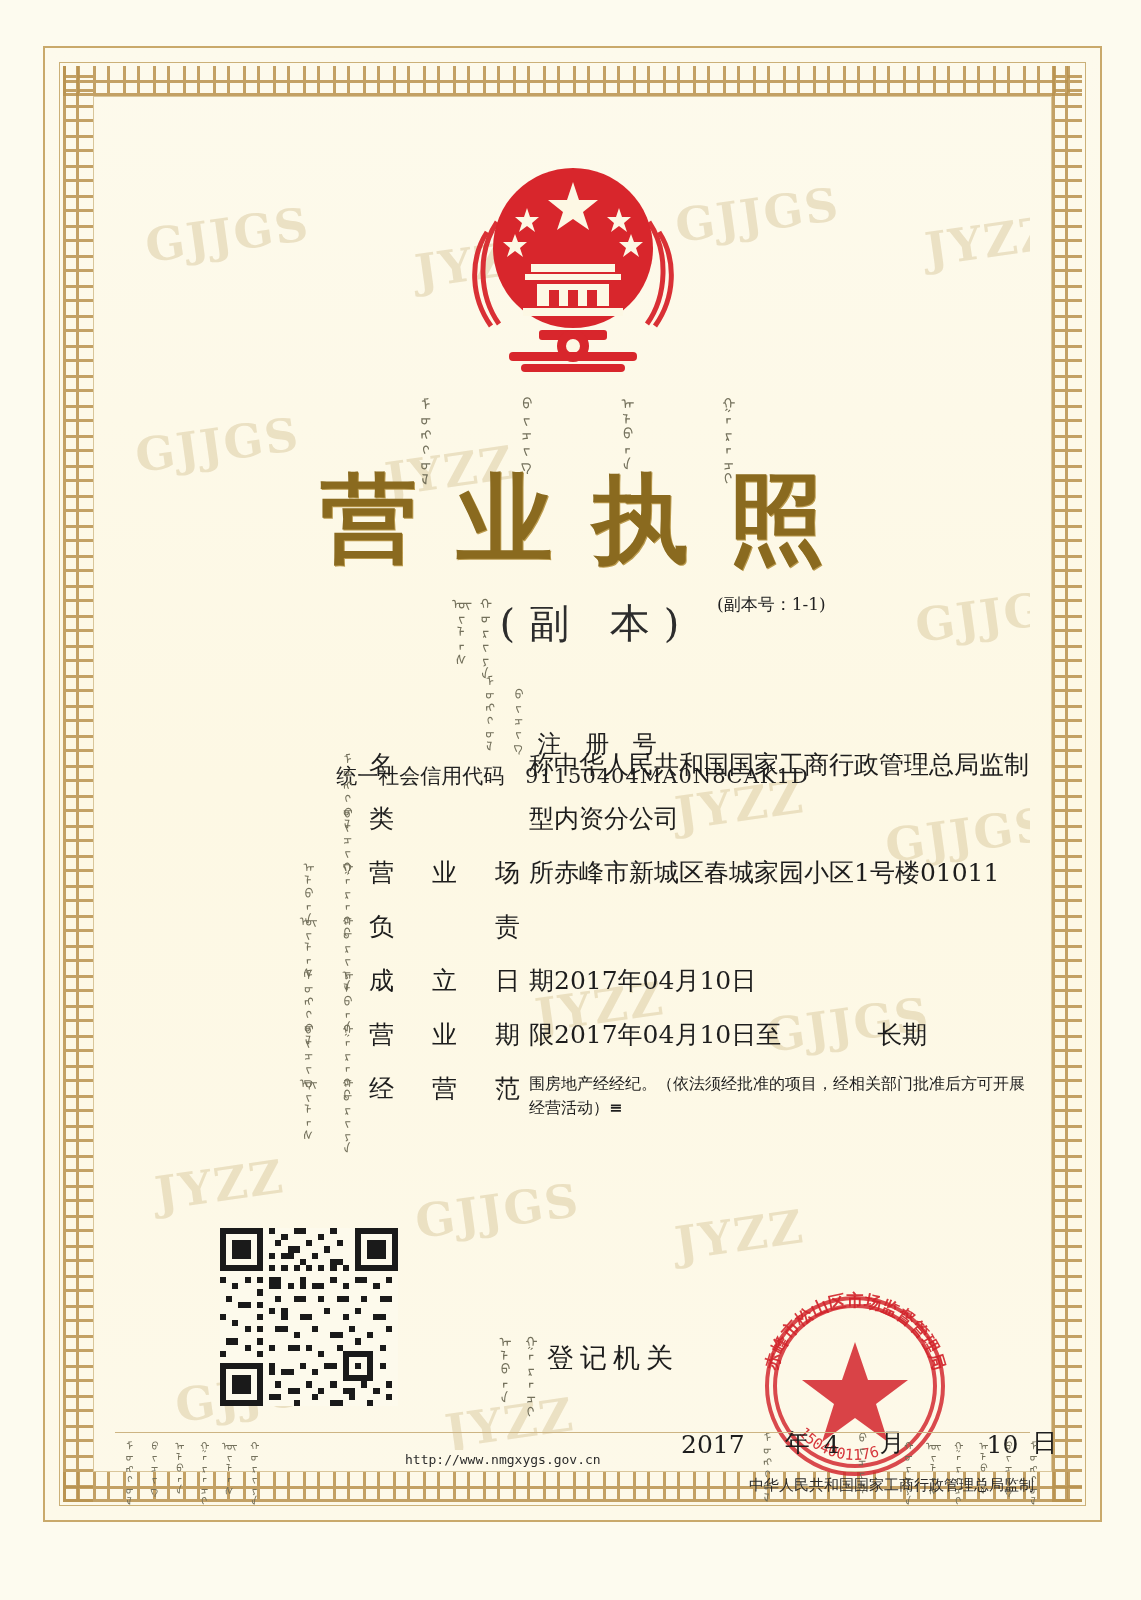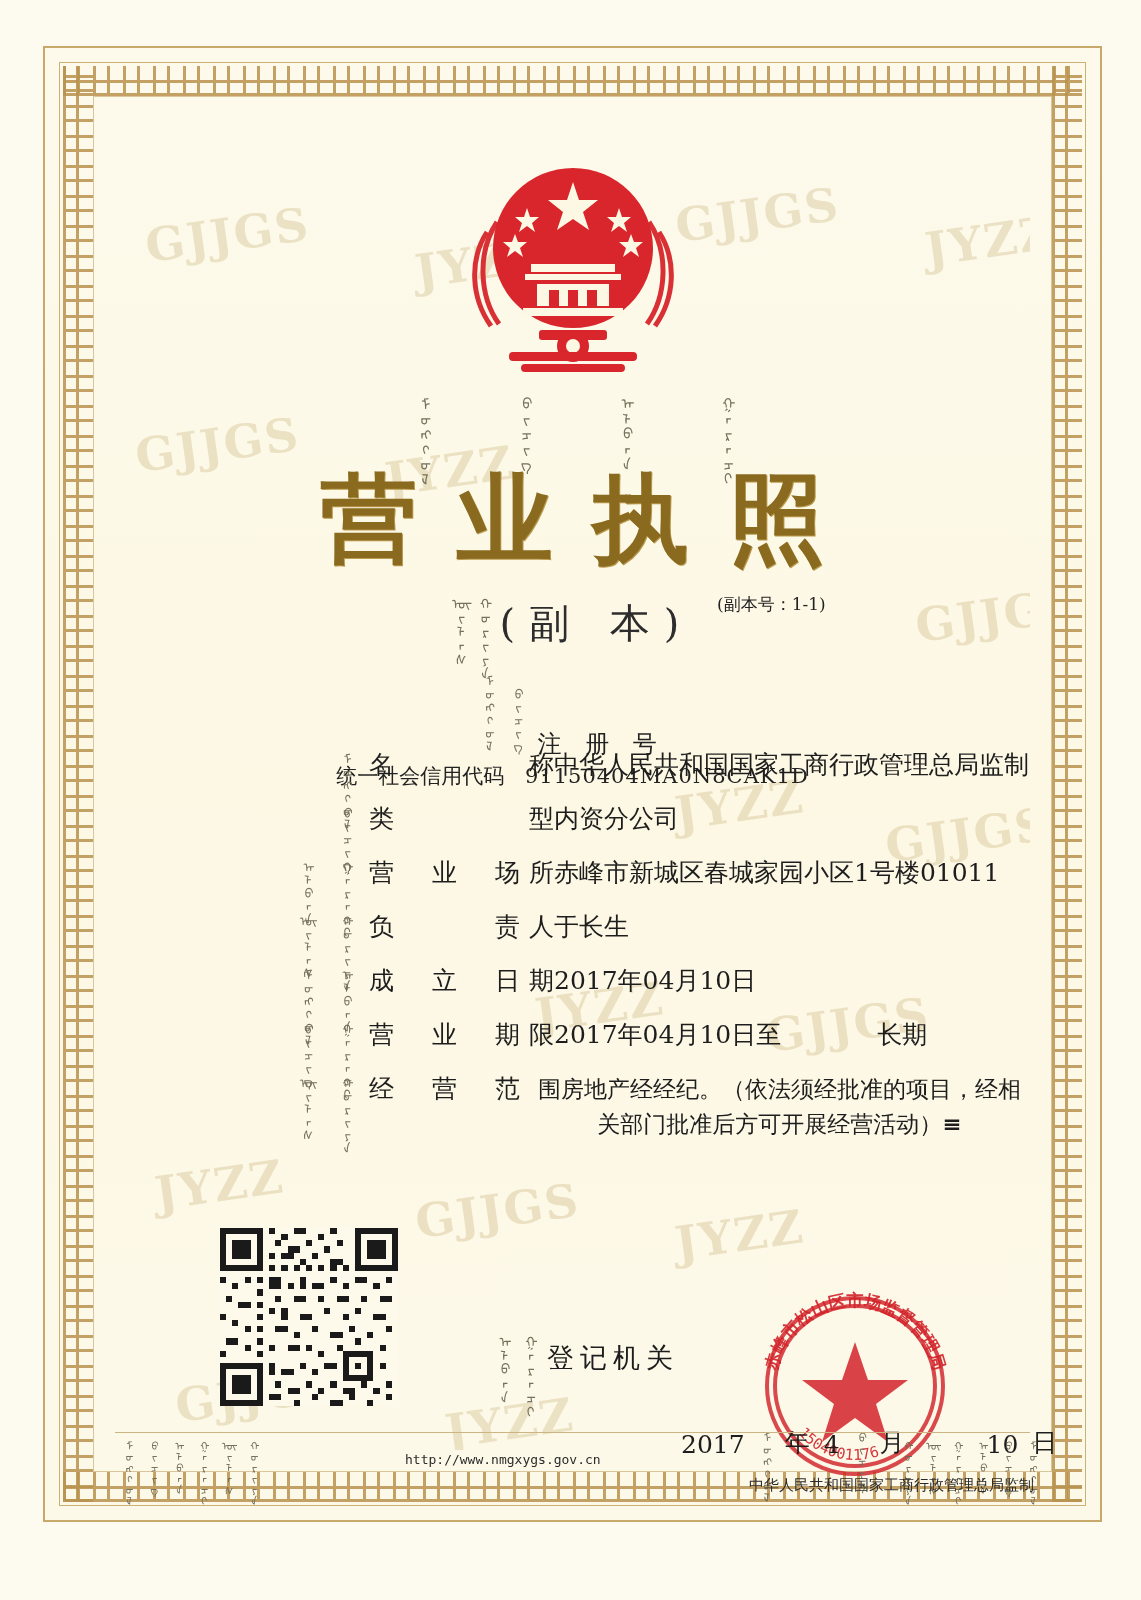"人于长生" div.field-value { html: <div><span>人</span><span>于长生</span></div> -> none }
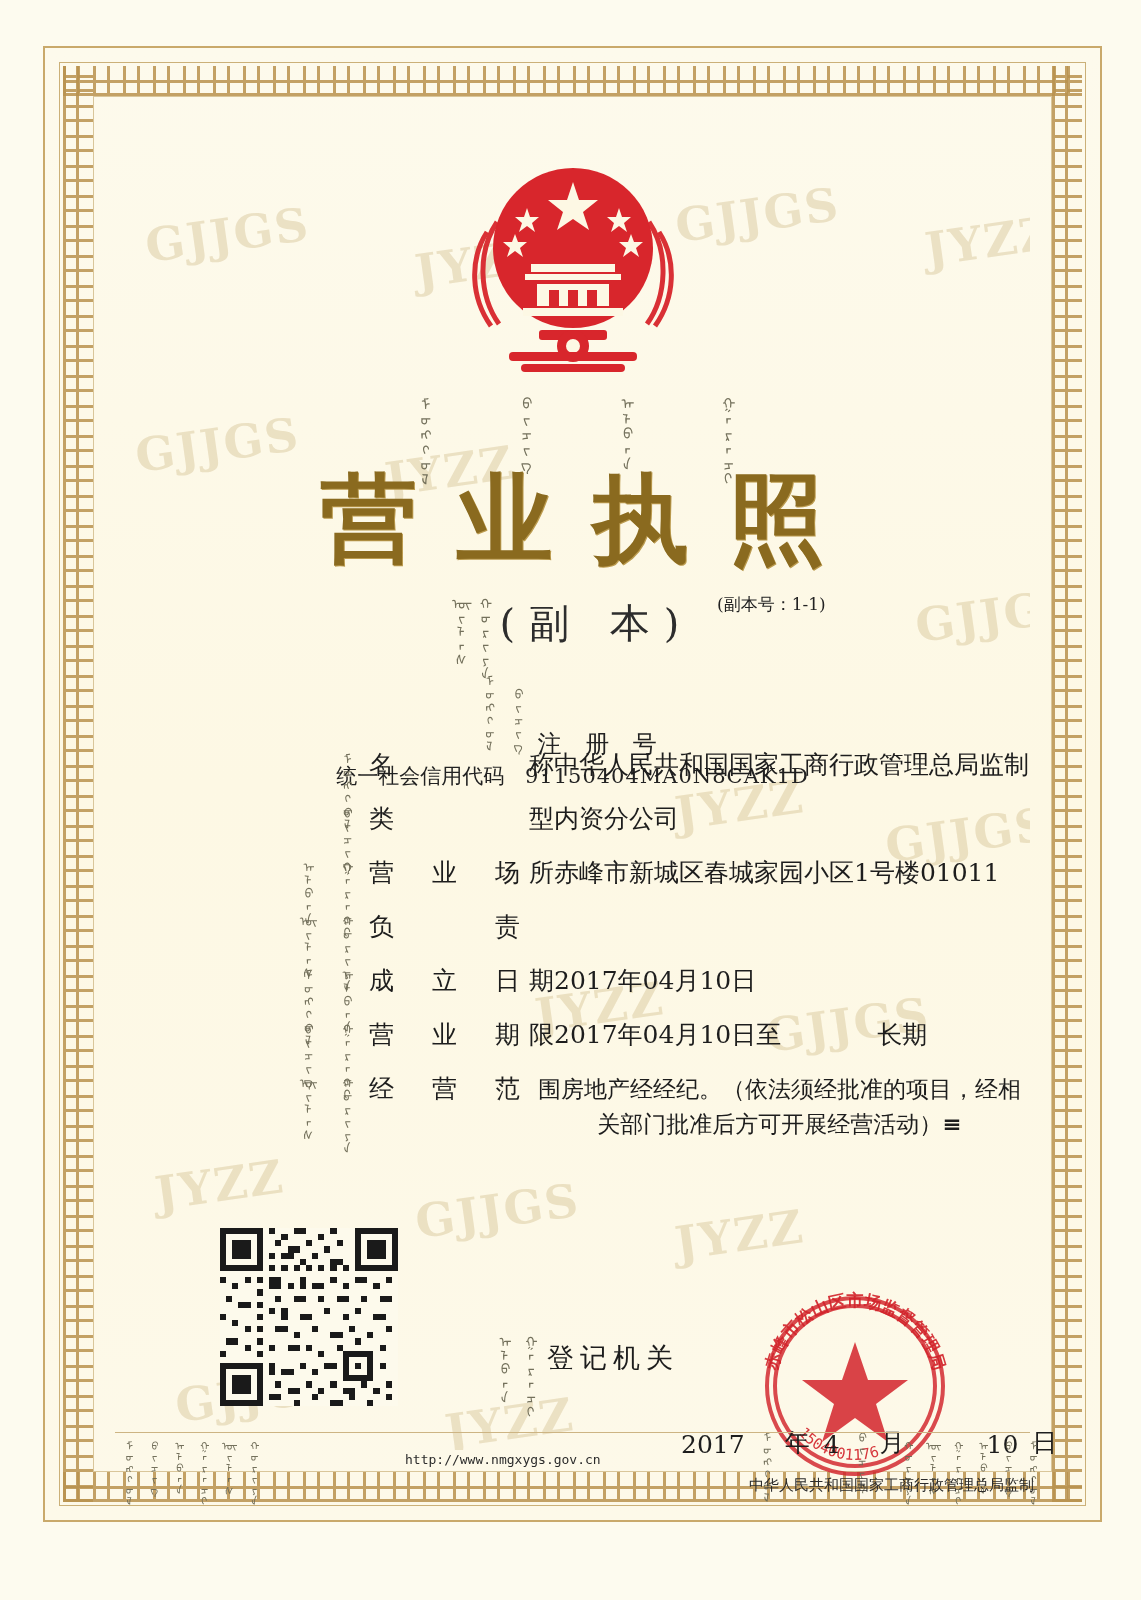"围房地产经经纪。（依法须经批准的项目，经相关部门批准后方可开展经营活动）≡" .scope-value { font-size: 23px -> 16px; text-align: center -> none }
